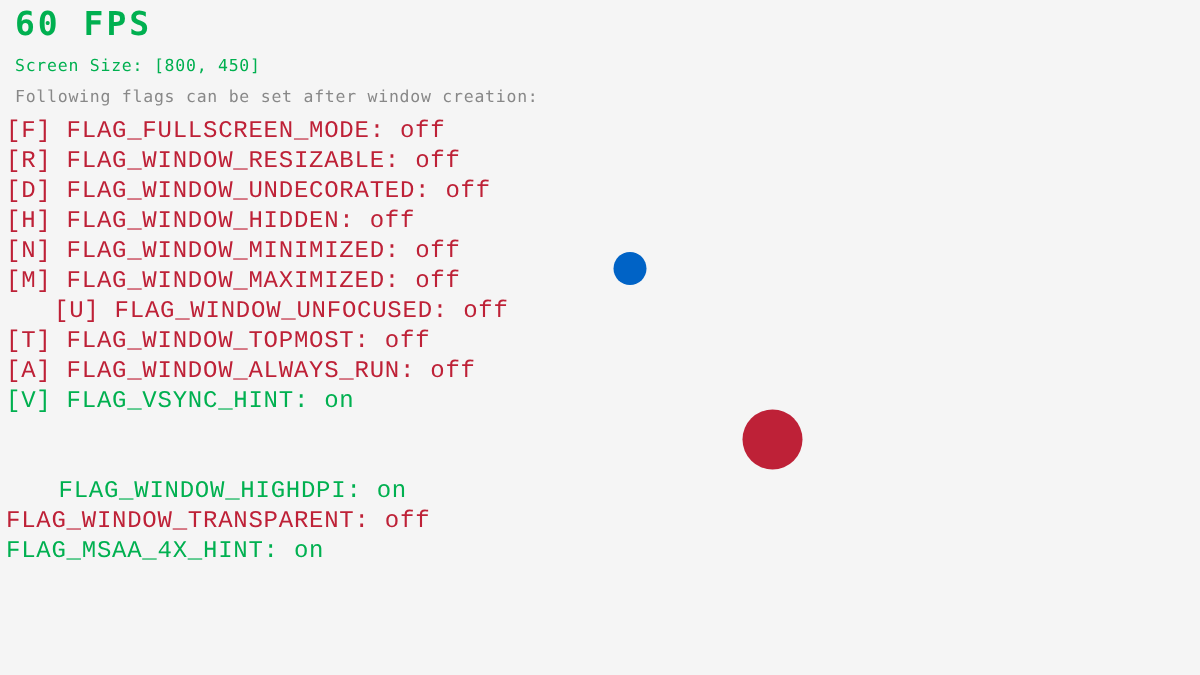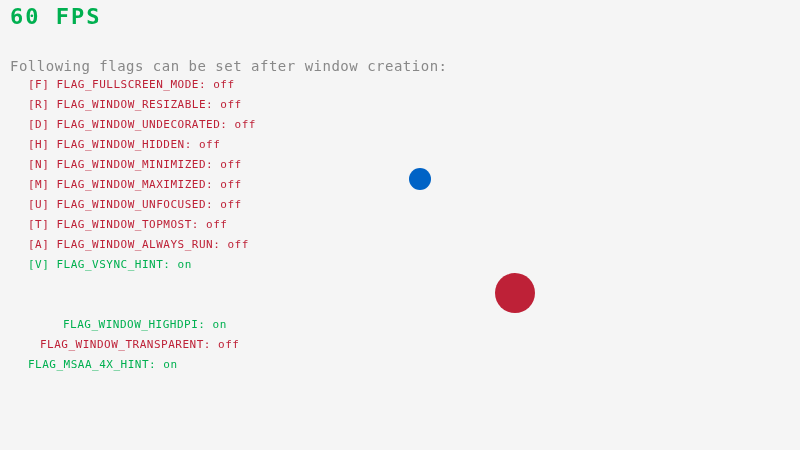"Screen Size: [800, 450]" div.txt { html: none -> <div>Screen Size: [800, 450]</div> }
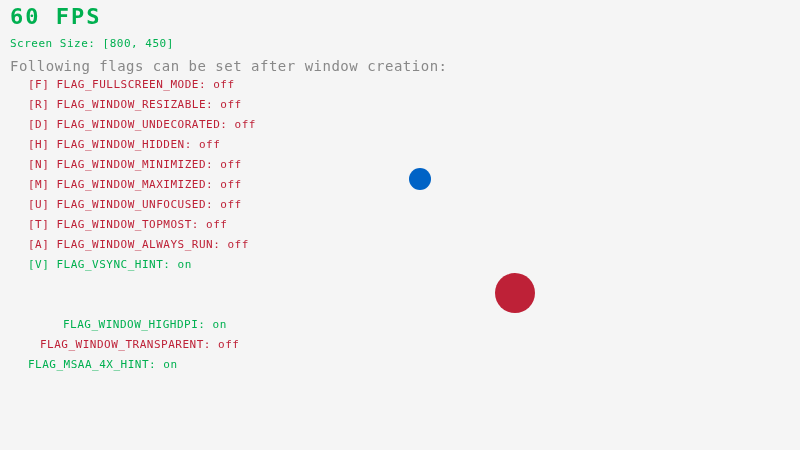"Following flags can be set" .section-header { font-size: 14px -> 11px }
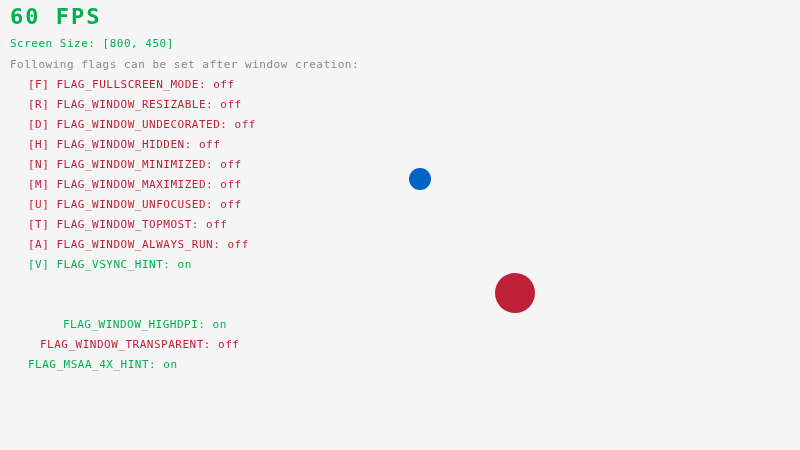"[F] FLAG_FULLSCREEN_MODE: off" .flag-line { font-family: none -> Liberation Mono, monospace; font-size: 11px -> 16px; left: 28px -> 4px }
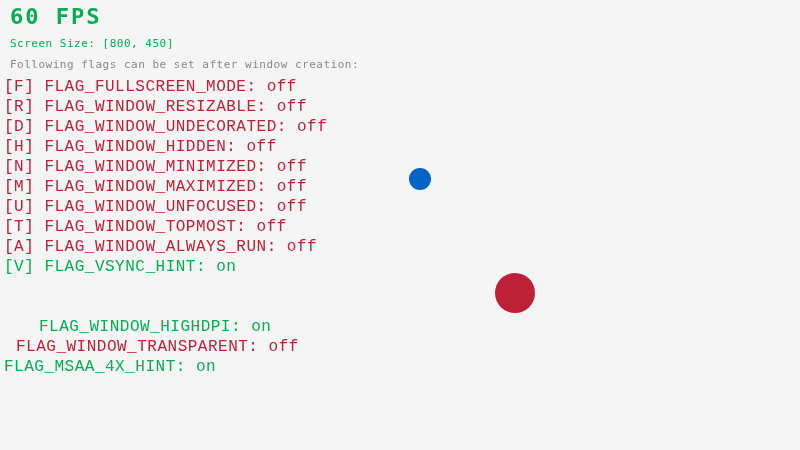"[U] FLAG_WINDOW_UNFOCUSED: off" div.txt { margin-left: none -> 32px }
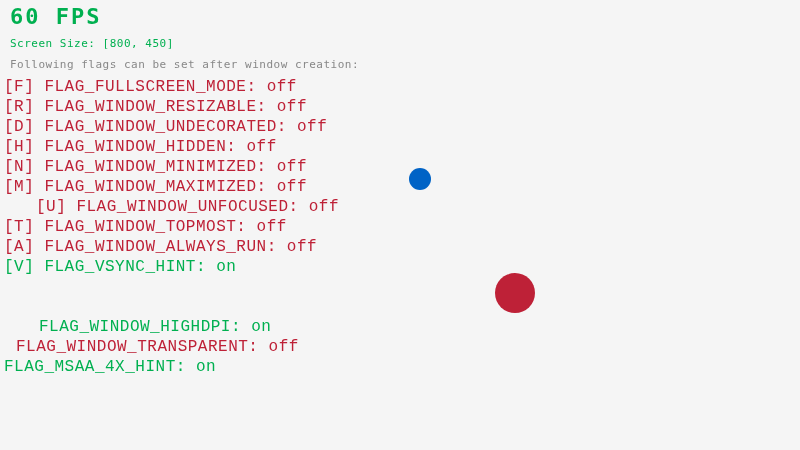"FLAG_WINDOW_TRANSPARENT: off" div.txt { margin-left: 12px -> none }
